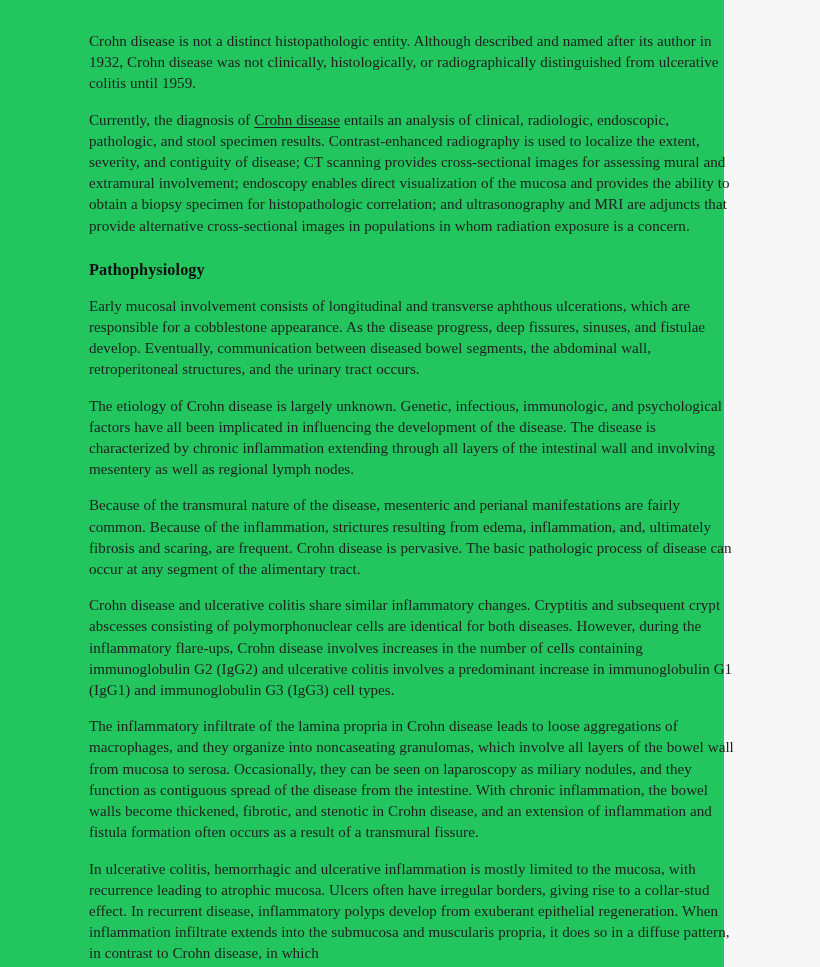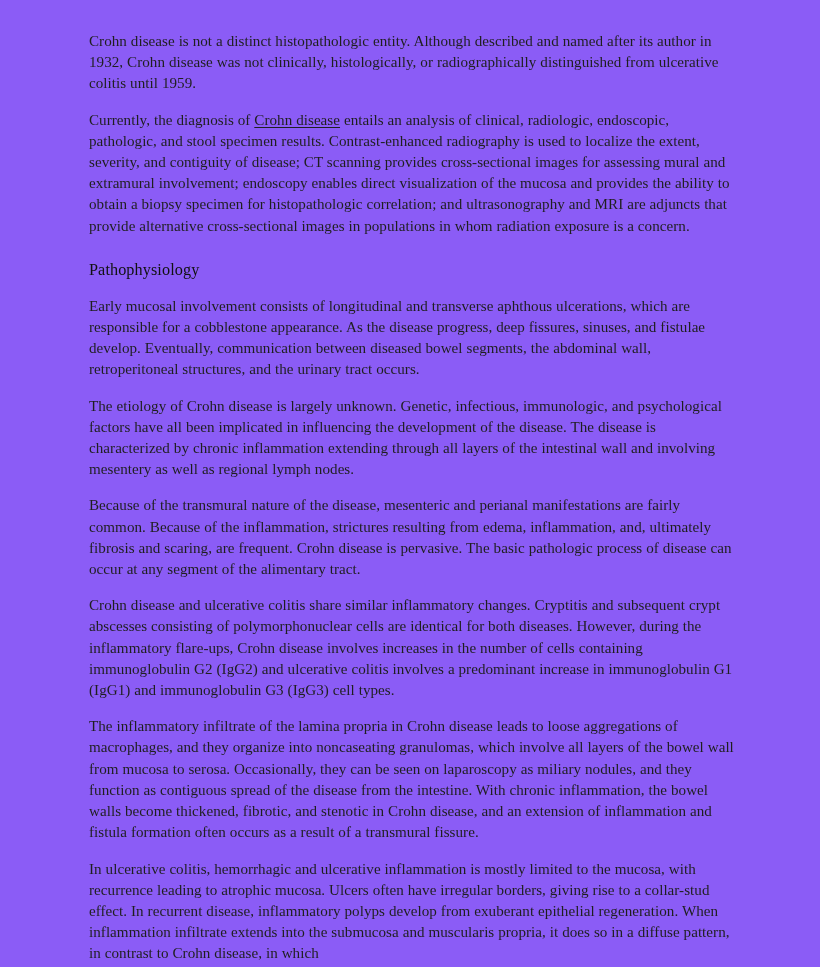"Crohn disease is not a" .page { background: #8b5cf6 -> #22c55e; width: 820px -> 724px }
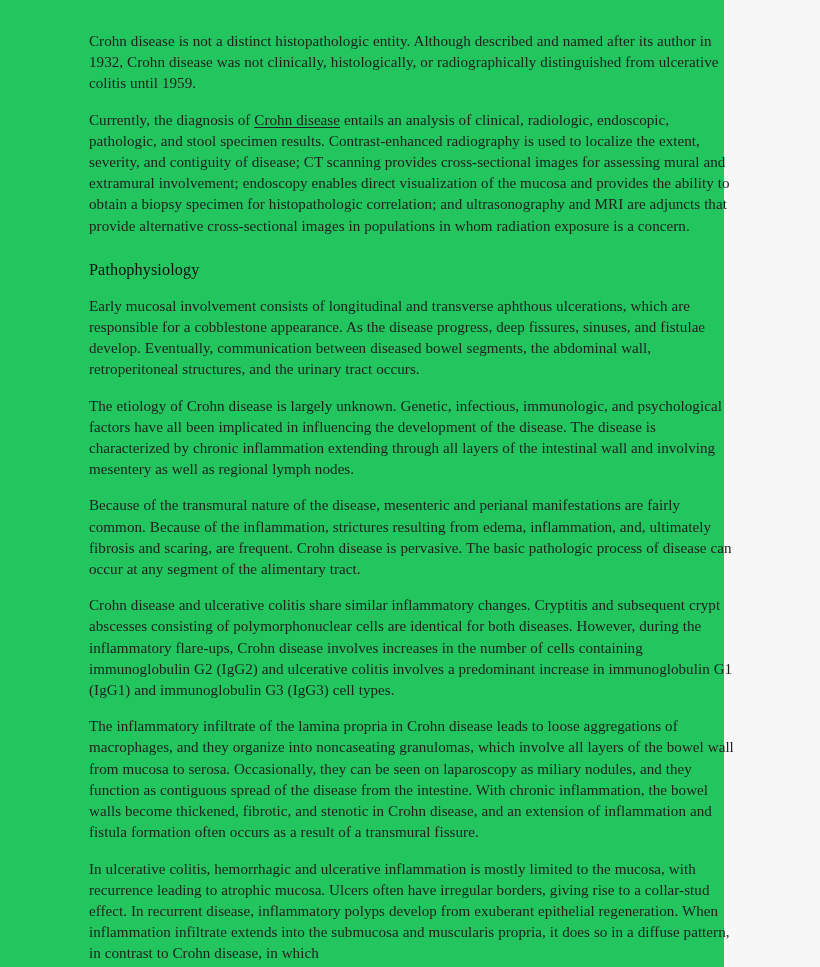"Pathophysiology" h2.heading { font-weight: normal -> bold }
